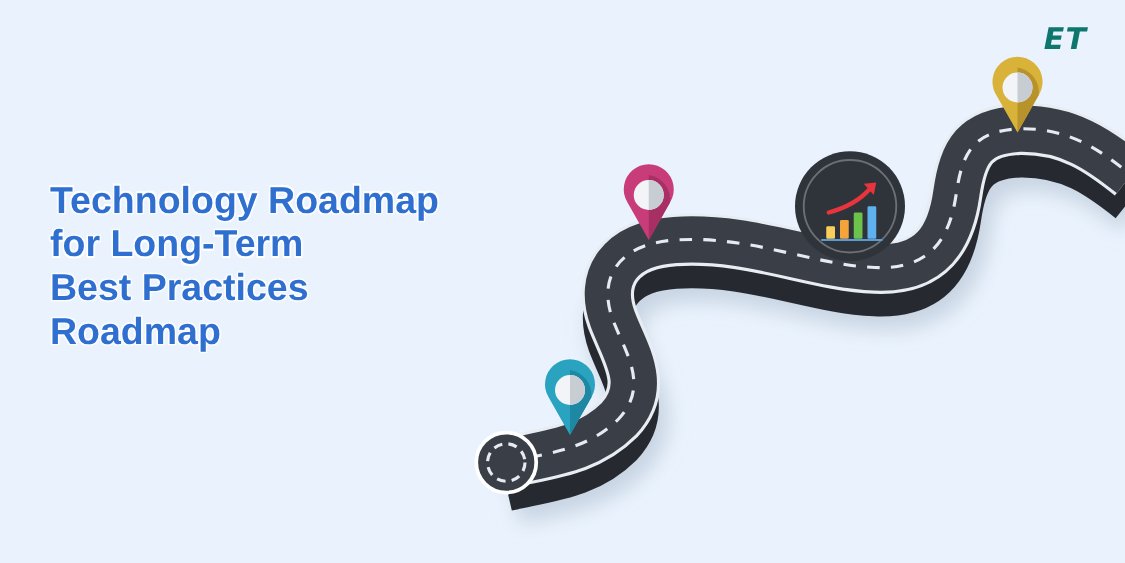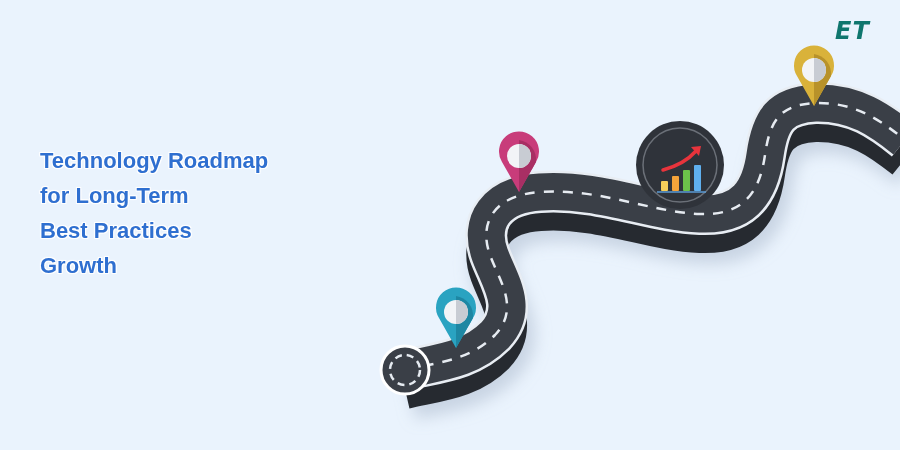"Technology Roadmap" .title { font-size: 22px -> 30px }
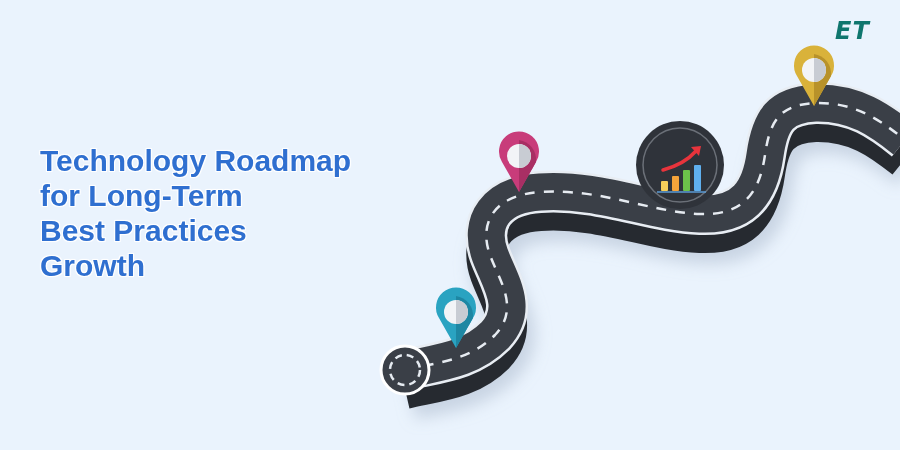"Growth" span { text: Growth -> Roadmap }
